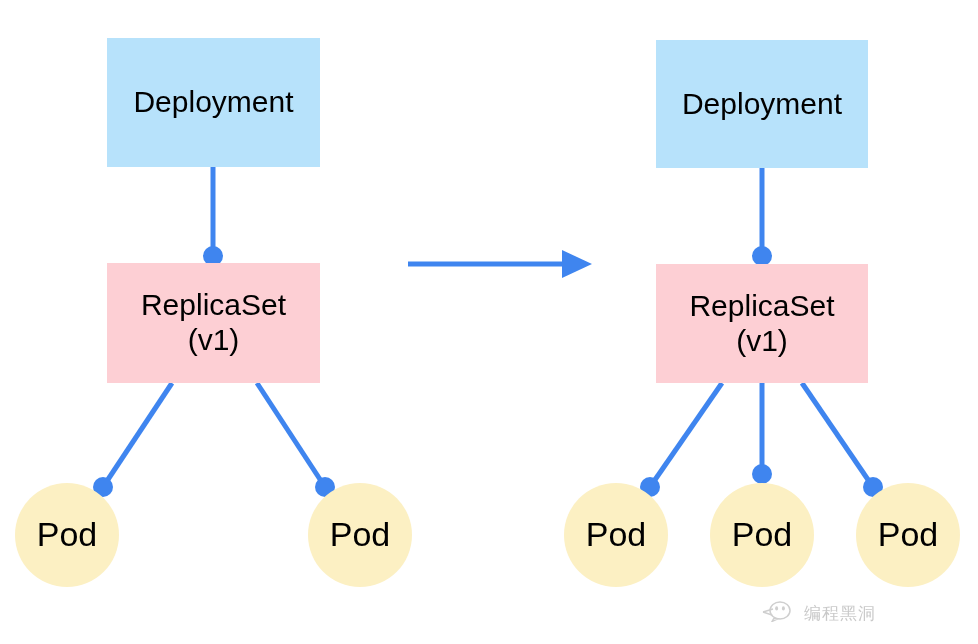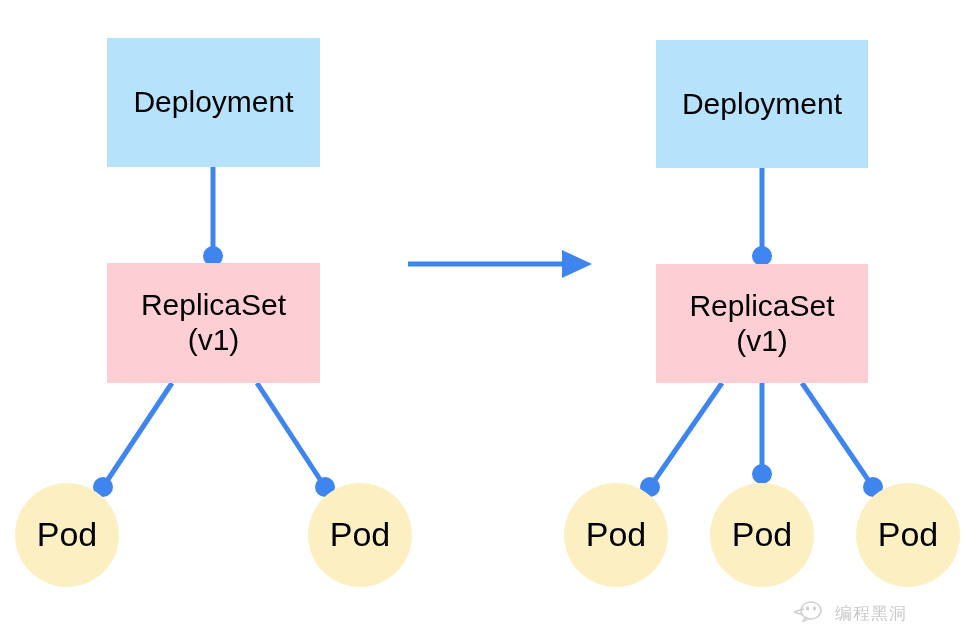"编程黑洞" div.watermark { left: 792px -> 761px }
